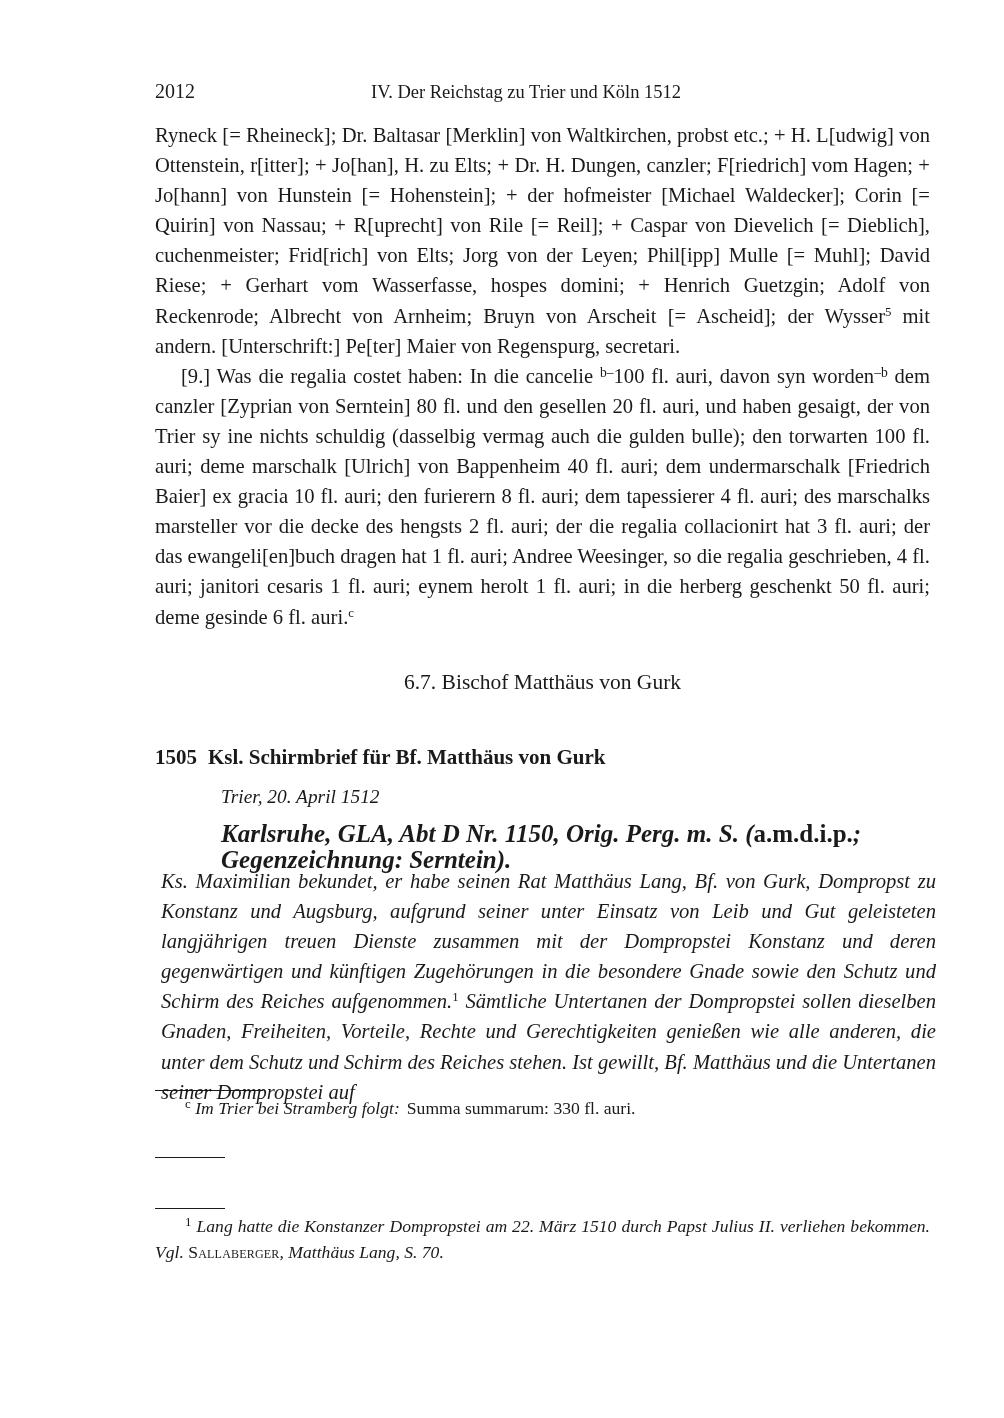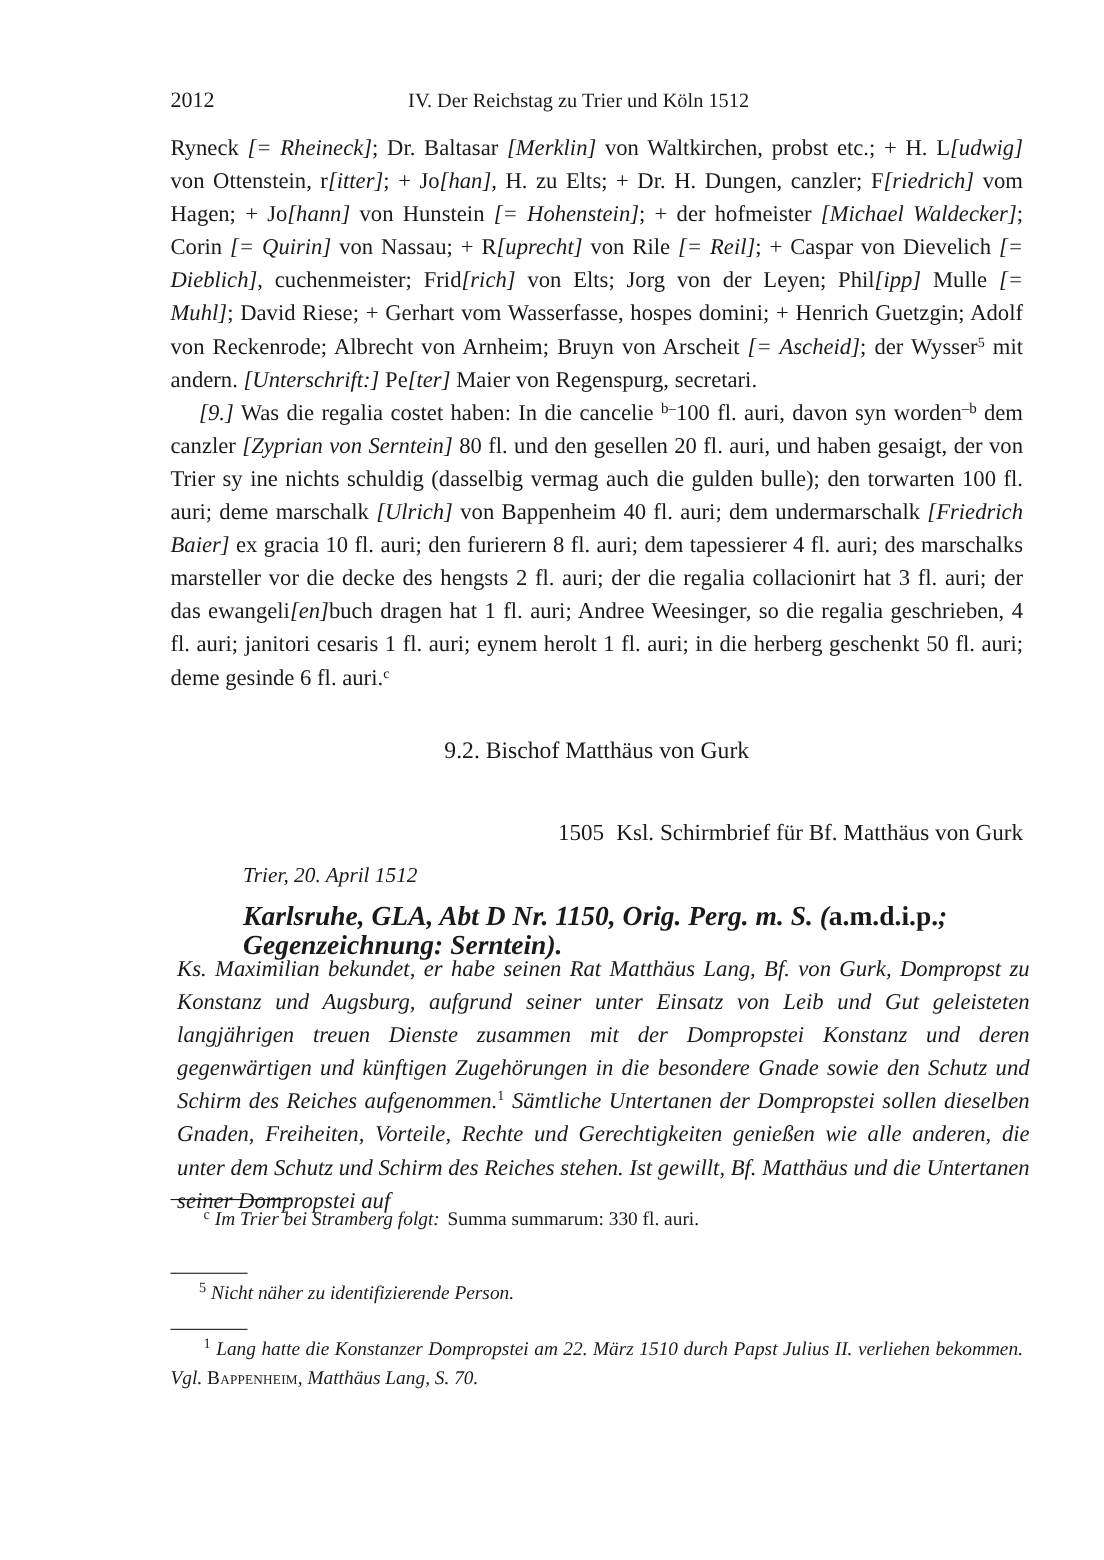"[= Rheineck]" .it { font-style: italic -> none }
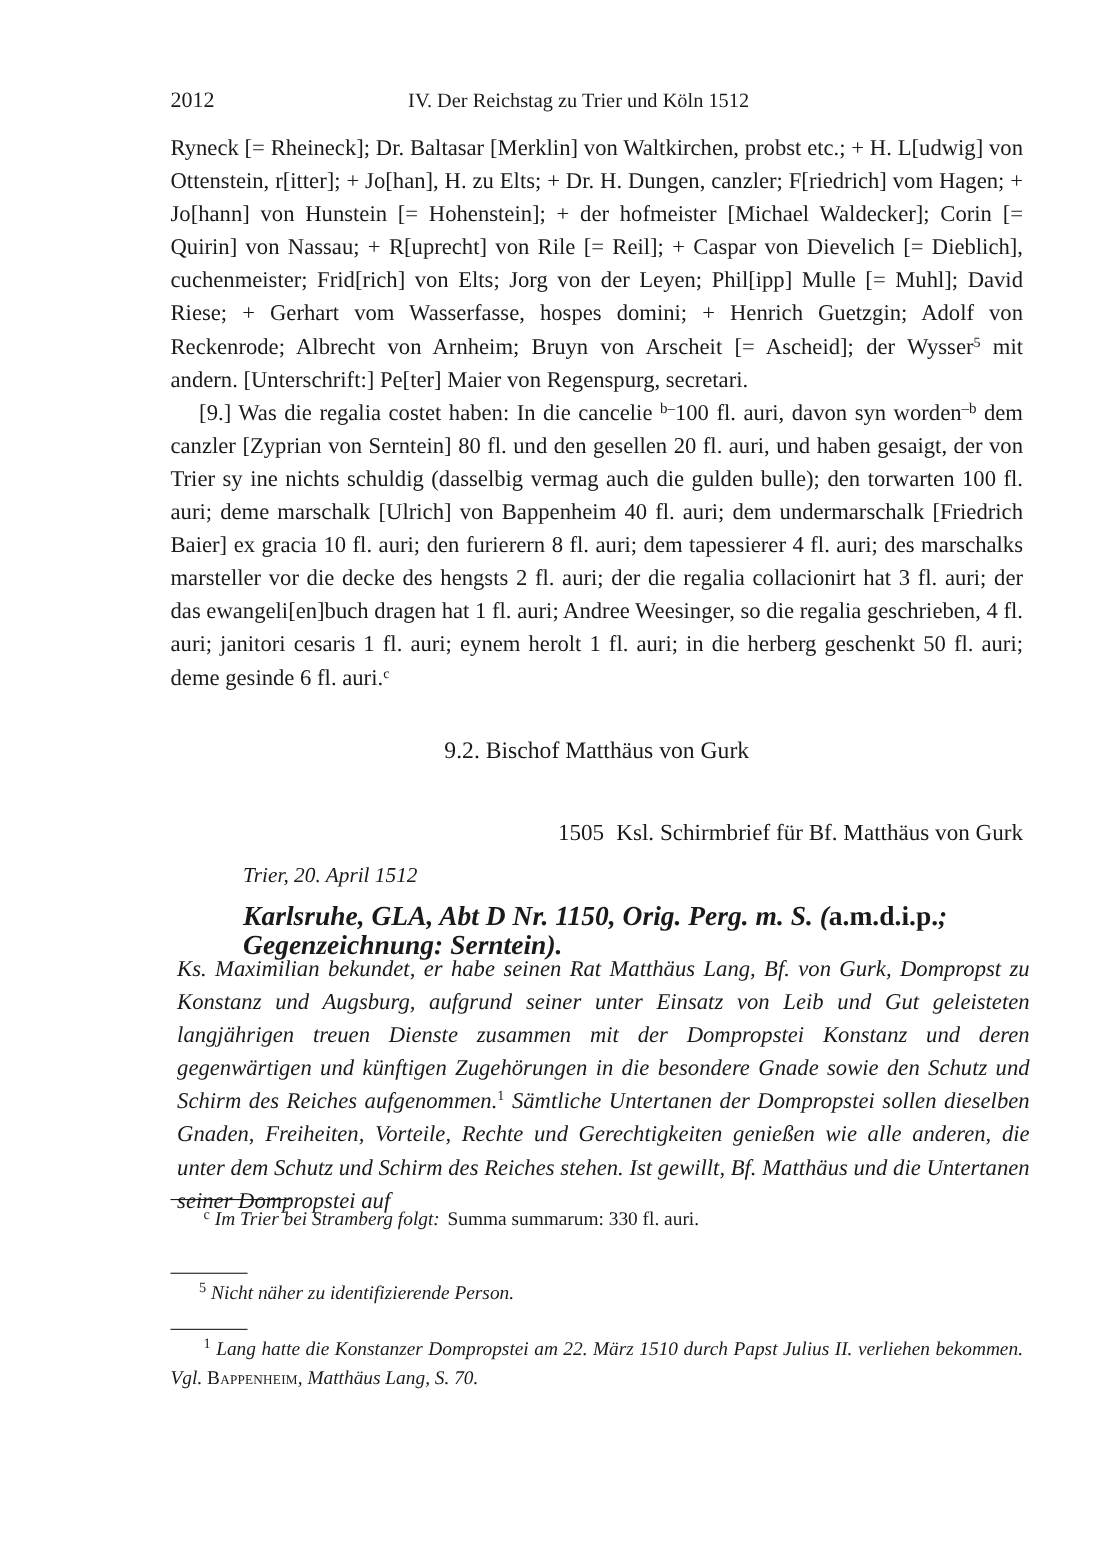"9.2. Bischof Matthäus von Gurk" h2.section { text: 9.2 -> 6.7 }
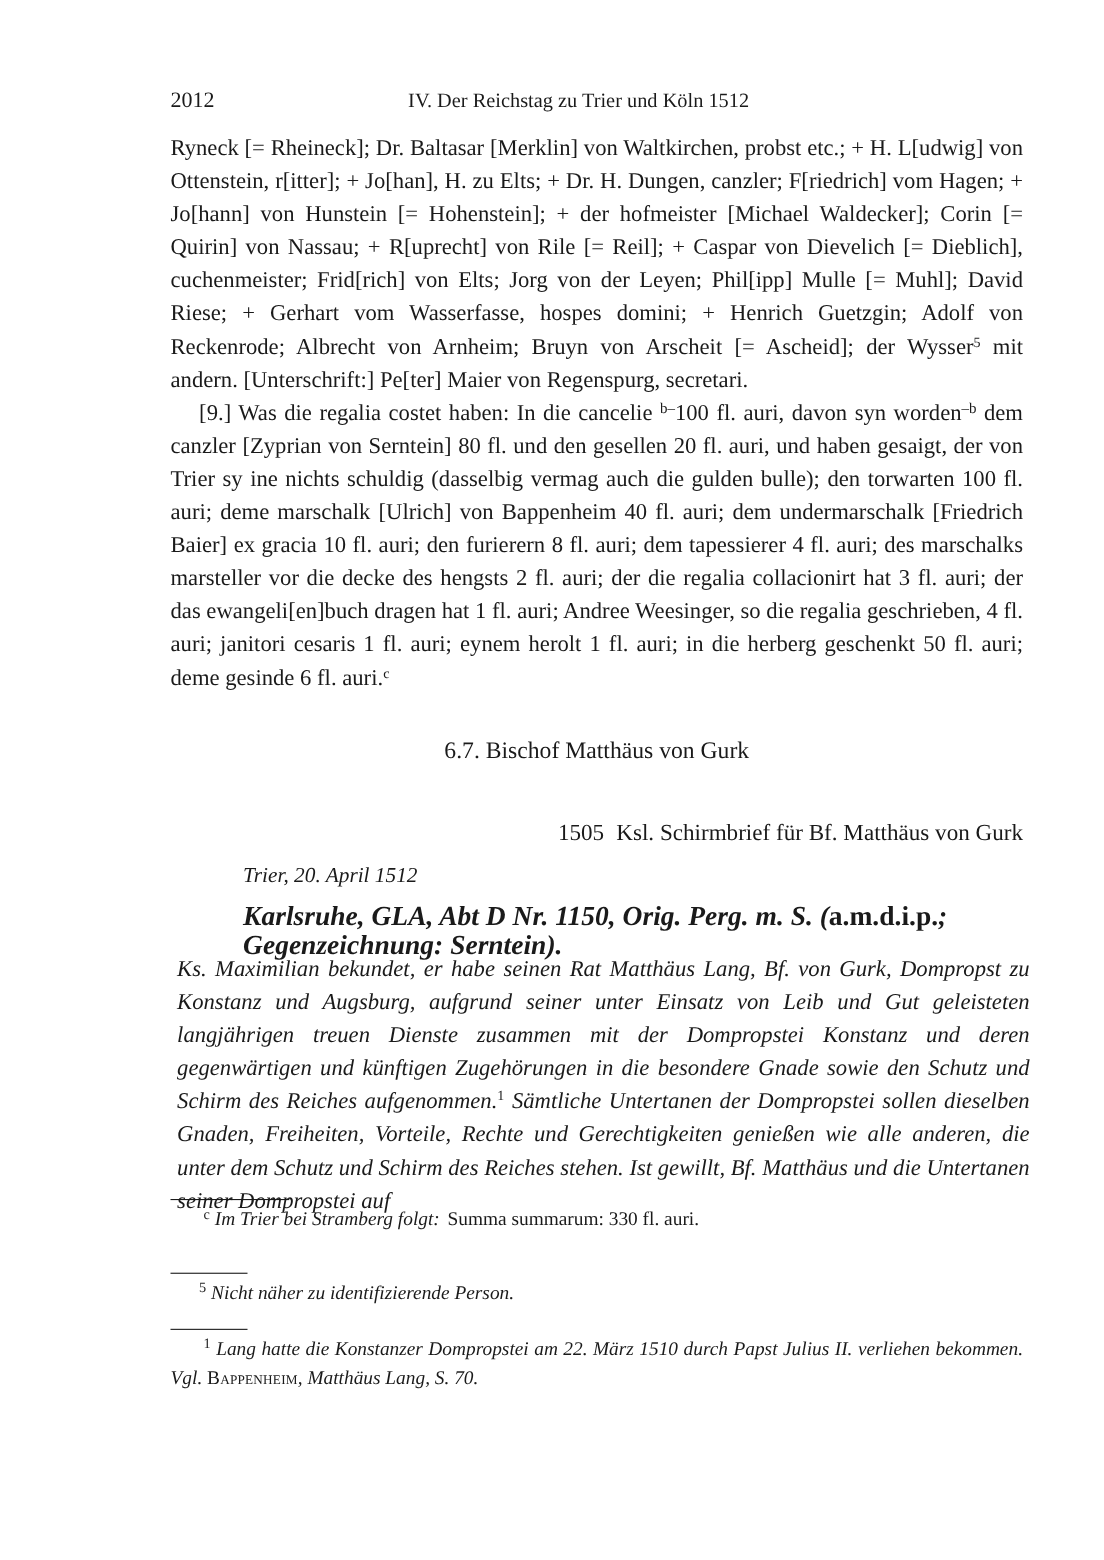"1505 Ksl. Schirmbrief für Bf." .doctitle { font-weight: normal -> bold; text-align: right -> none }
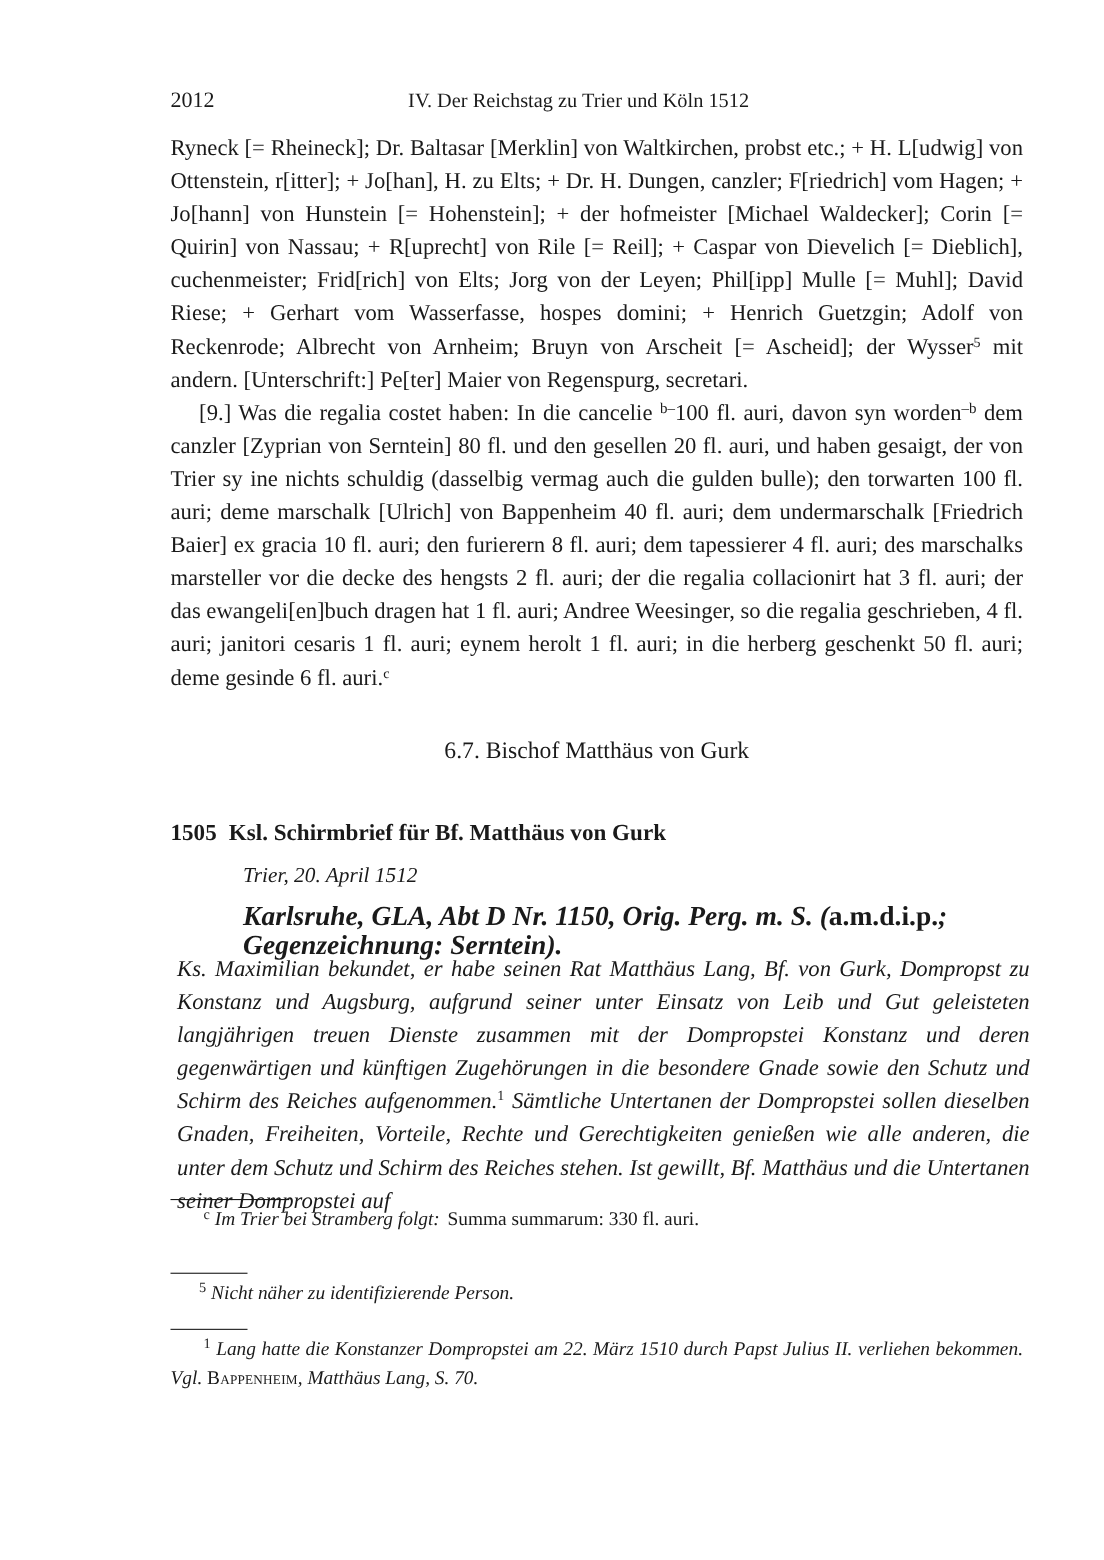"5 Nicht näher zu identifizierende" p.fnline { html: <p> <span></span><span>5</span> <span>Nicht näher zu identifizierende Person.</span> </p> -> none }
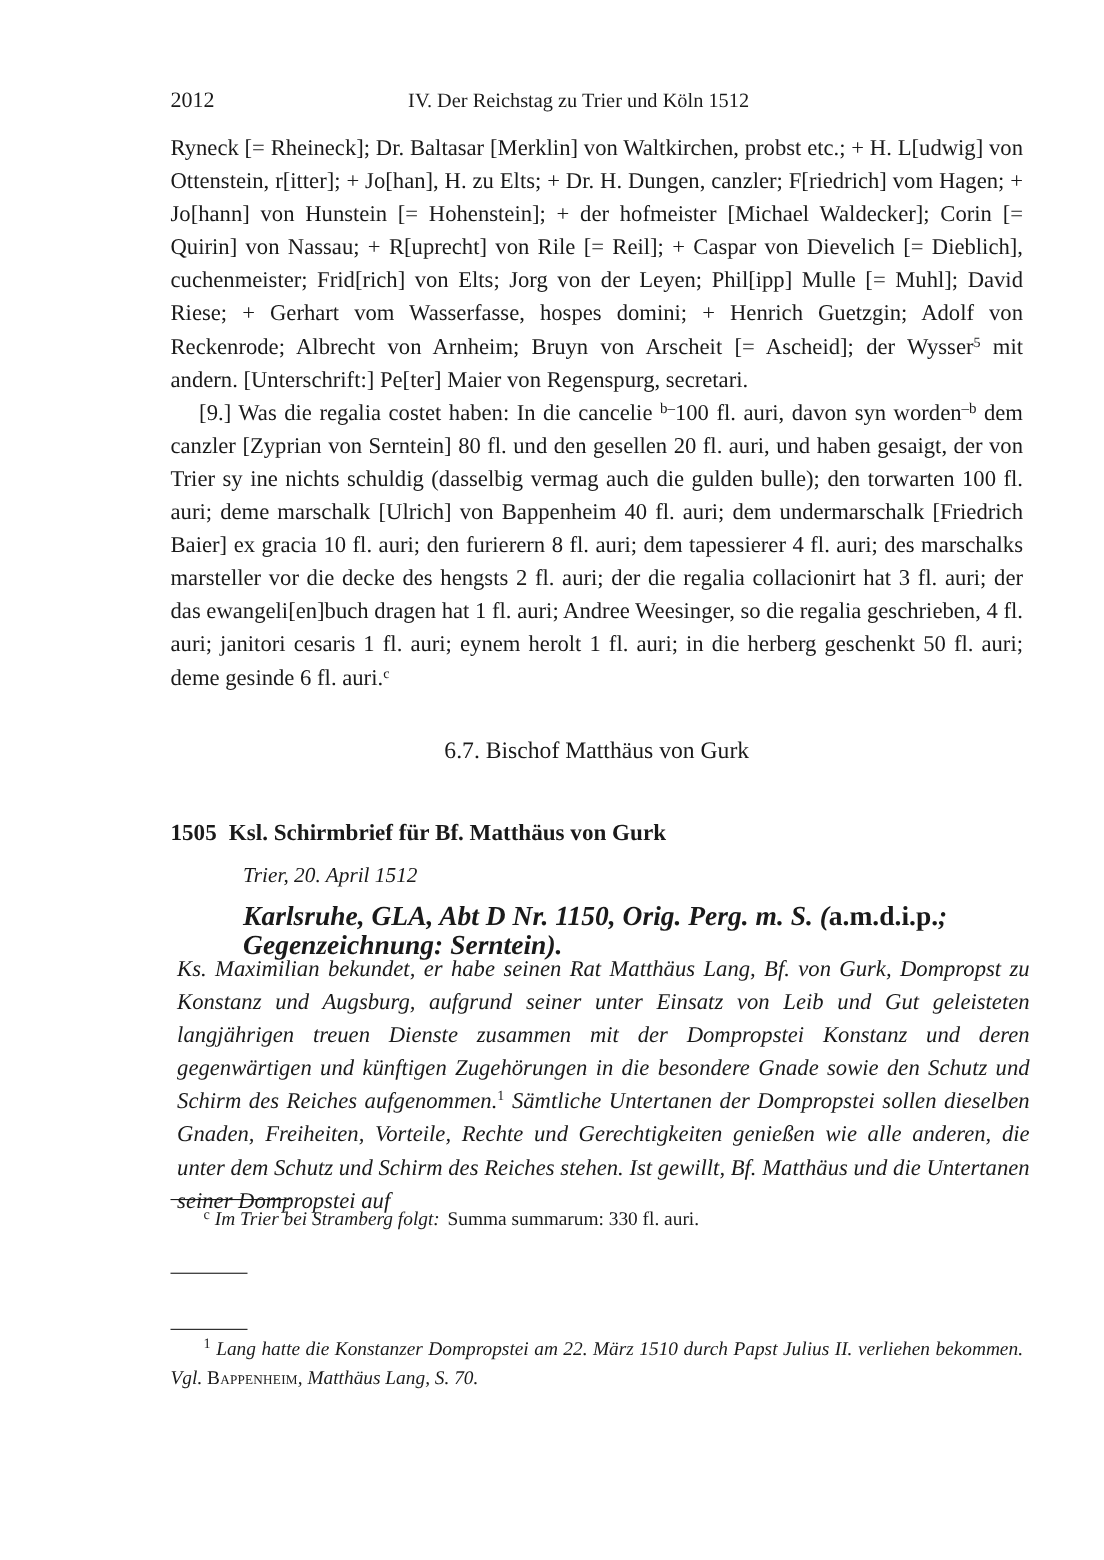"Bappenheim" span.smallcaps { text: Bappenheim -> Sallaberger }
